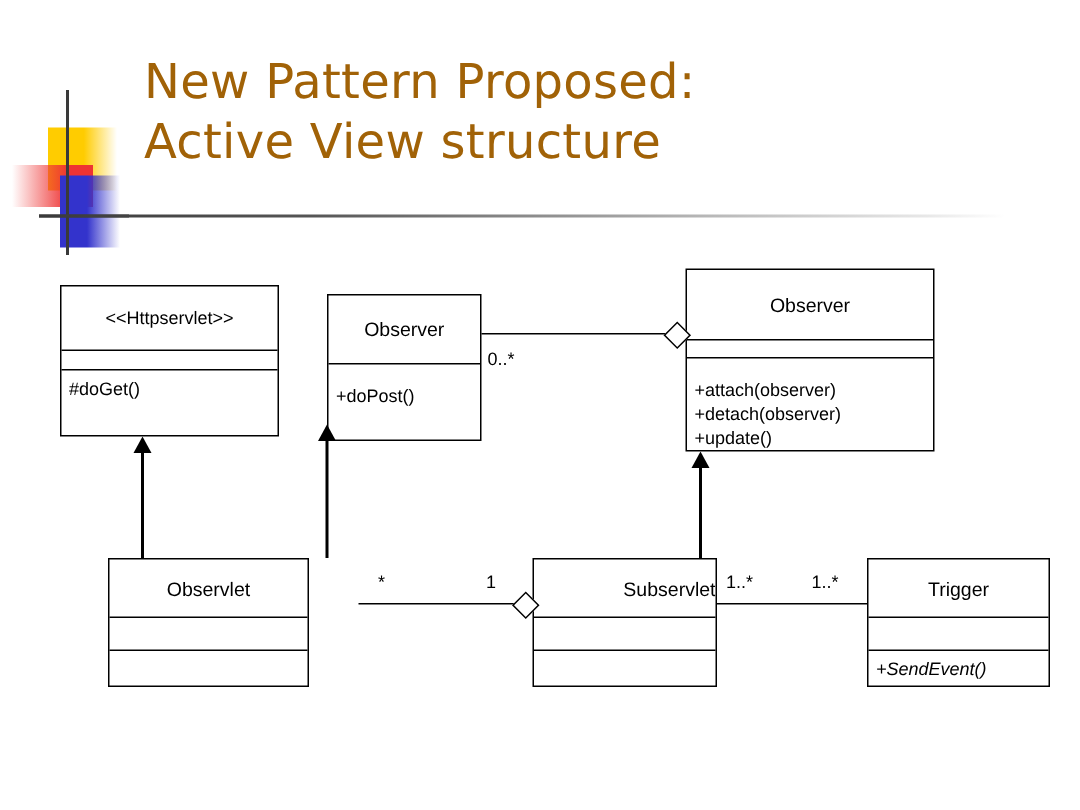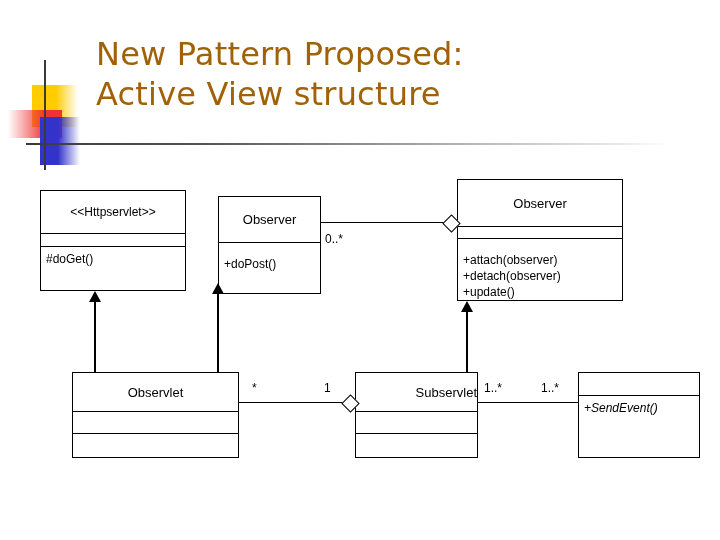"Observlet" div.uml-class { width: 167px -> 134px }
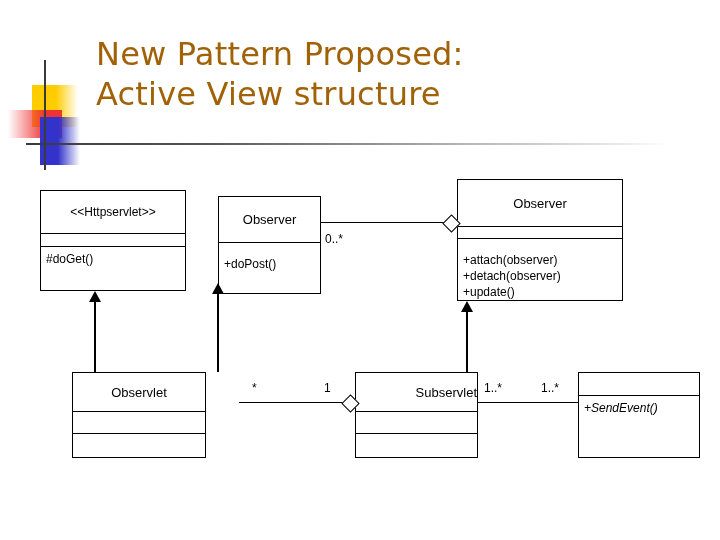"Trigger" div.uml-compartment { html: none -> <div> <div>Trigger</div> </div> }
